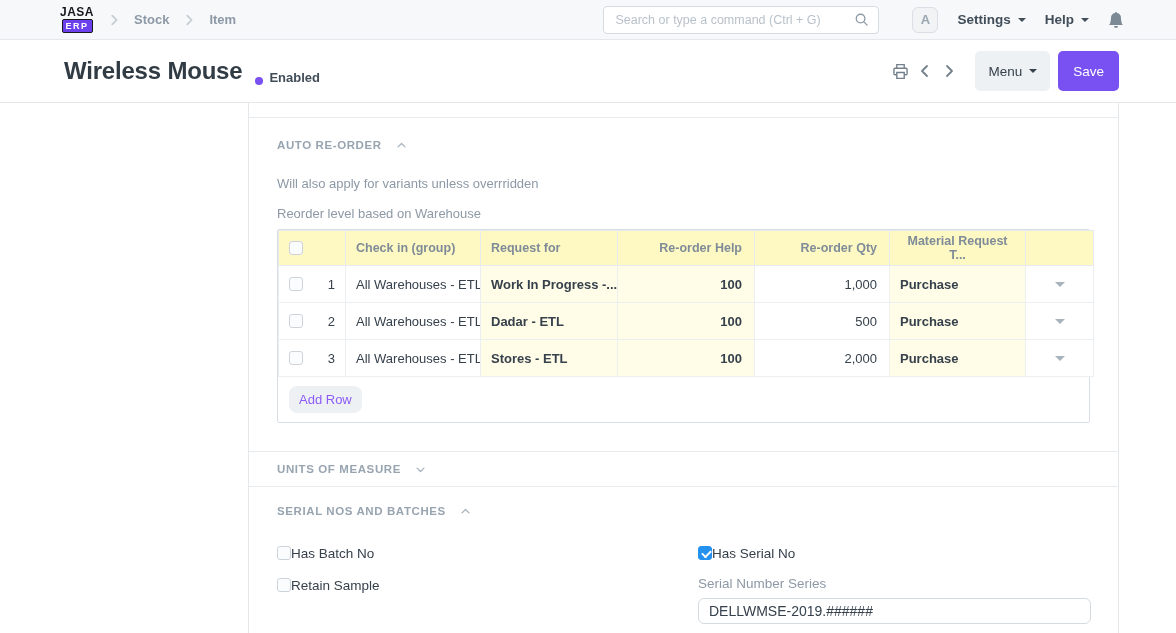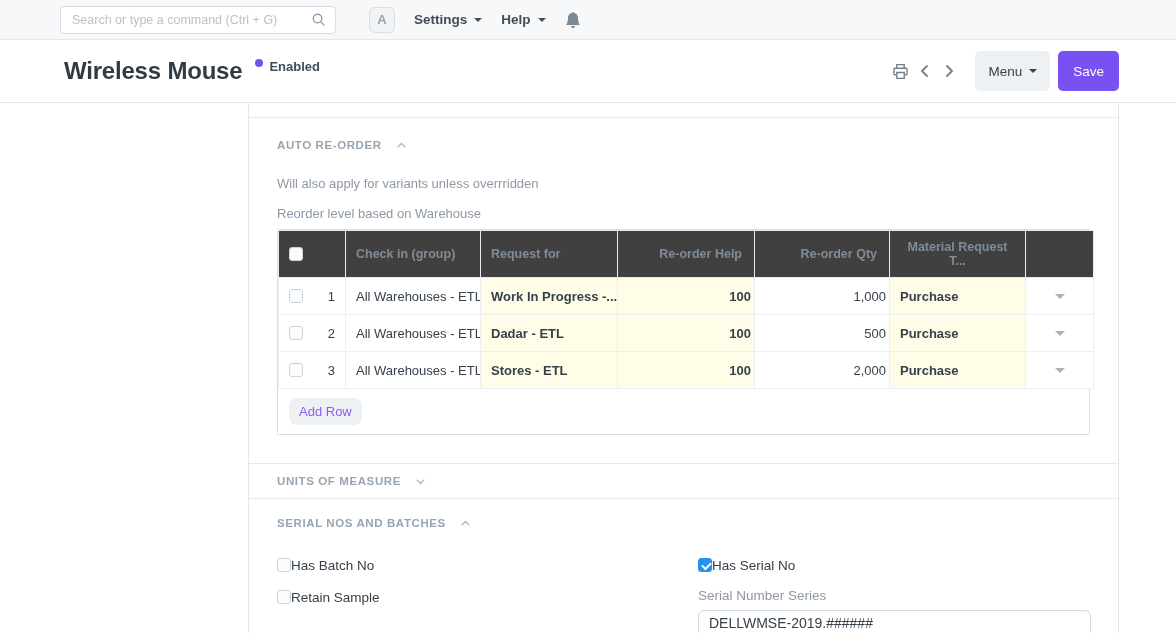"JASA" div.nav-left { html: none -> <div> <div> <span>JASA</span> <span>ERP</span> </div> <span> <svg> <path></path> </svg> </span> <a>Stock</a> <span> <svg> <path></path> </svg> </span> <a>Item</a> </div> }
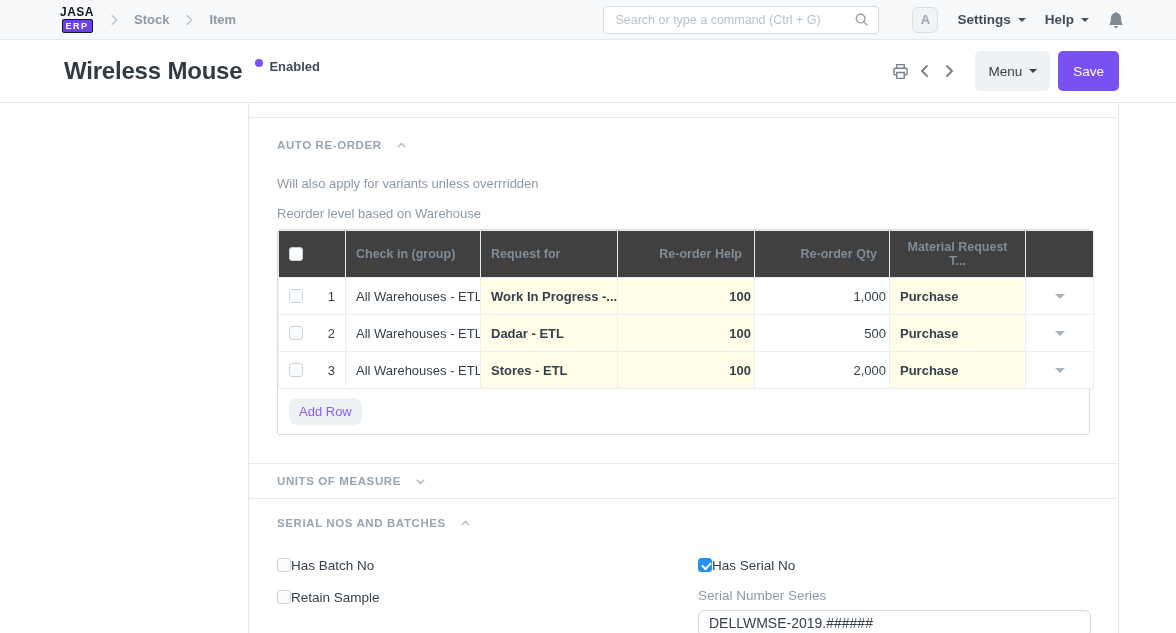"Wireless Mouse" .title-group { align-items: flex-start -> flex-end }
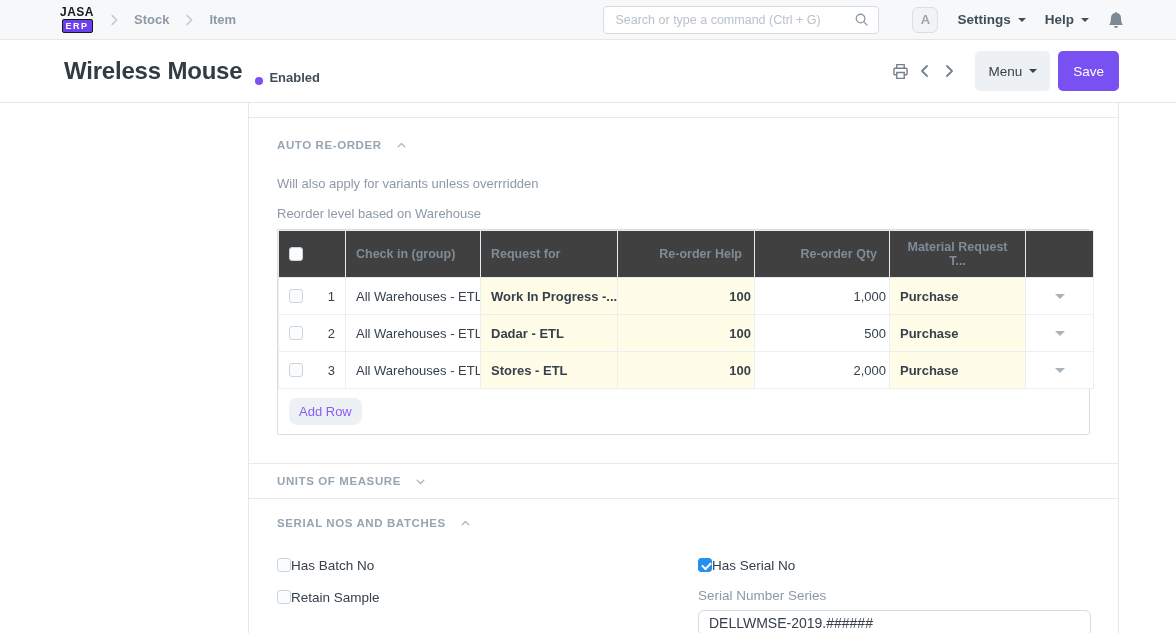"Check in (group)" .grid thead th { background: #404040 -> #fef9c3; height: 47px -> 35px }
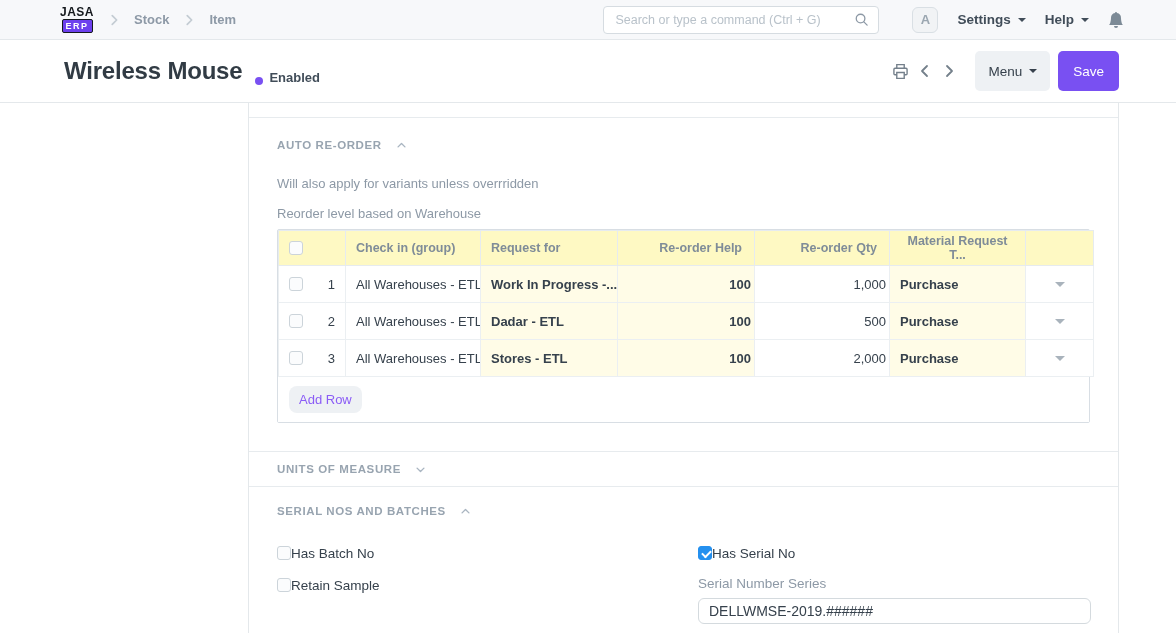"100" .cell.right { padding-right: 3px -> 12px }
